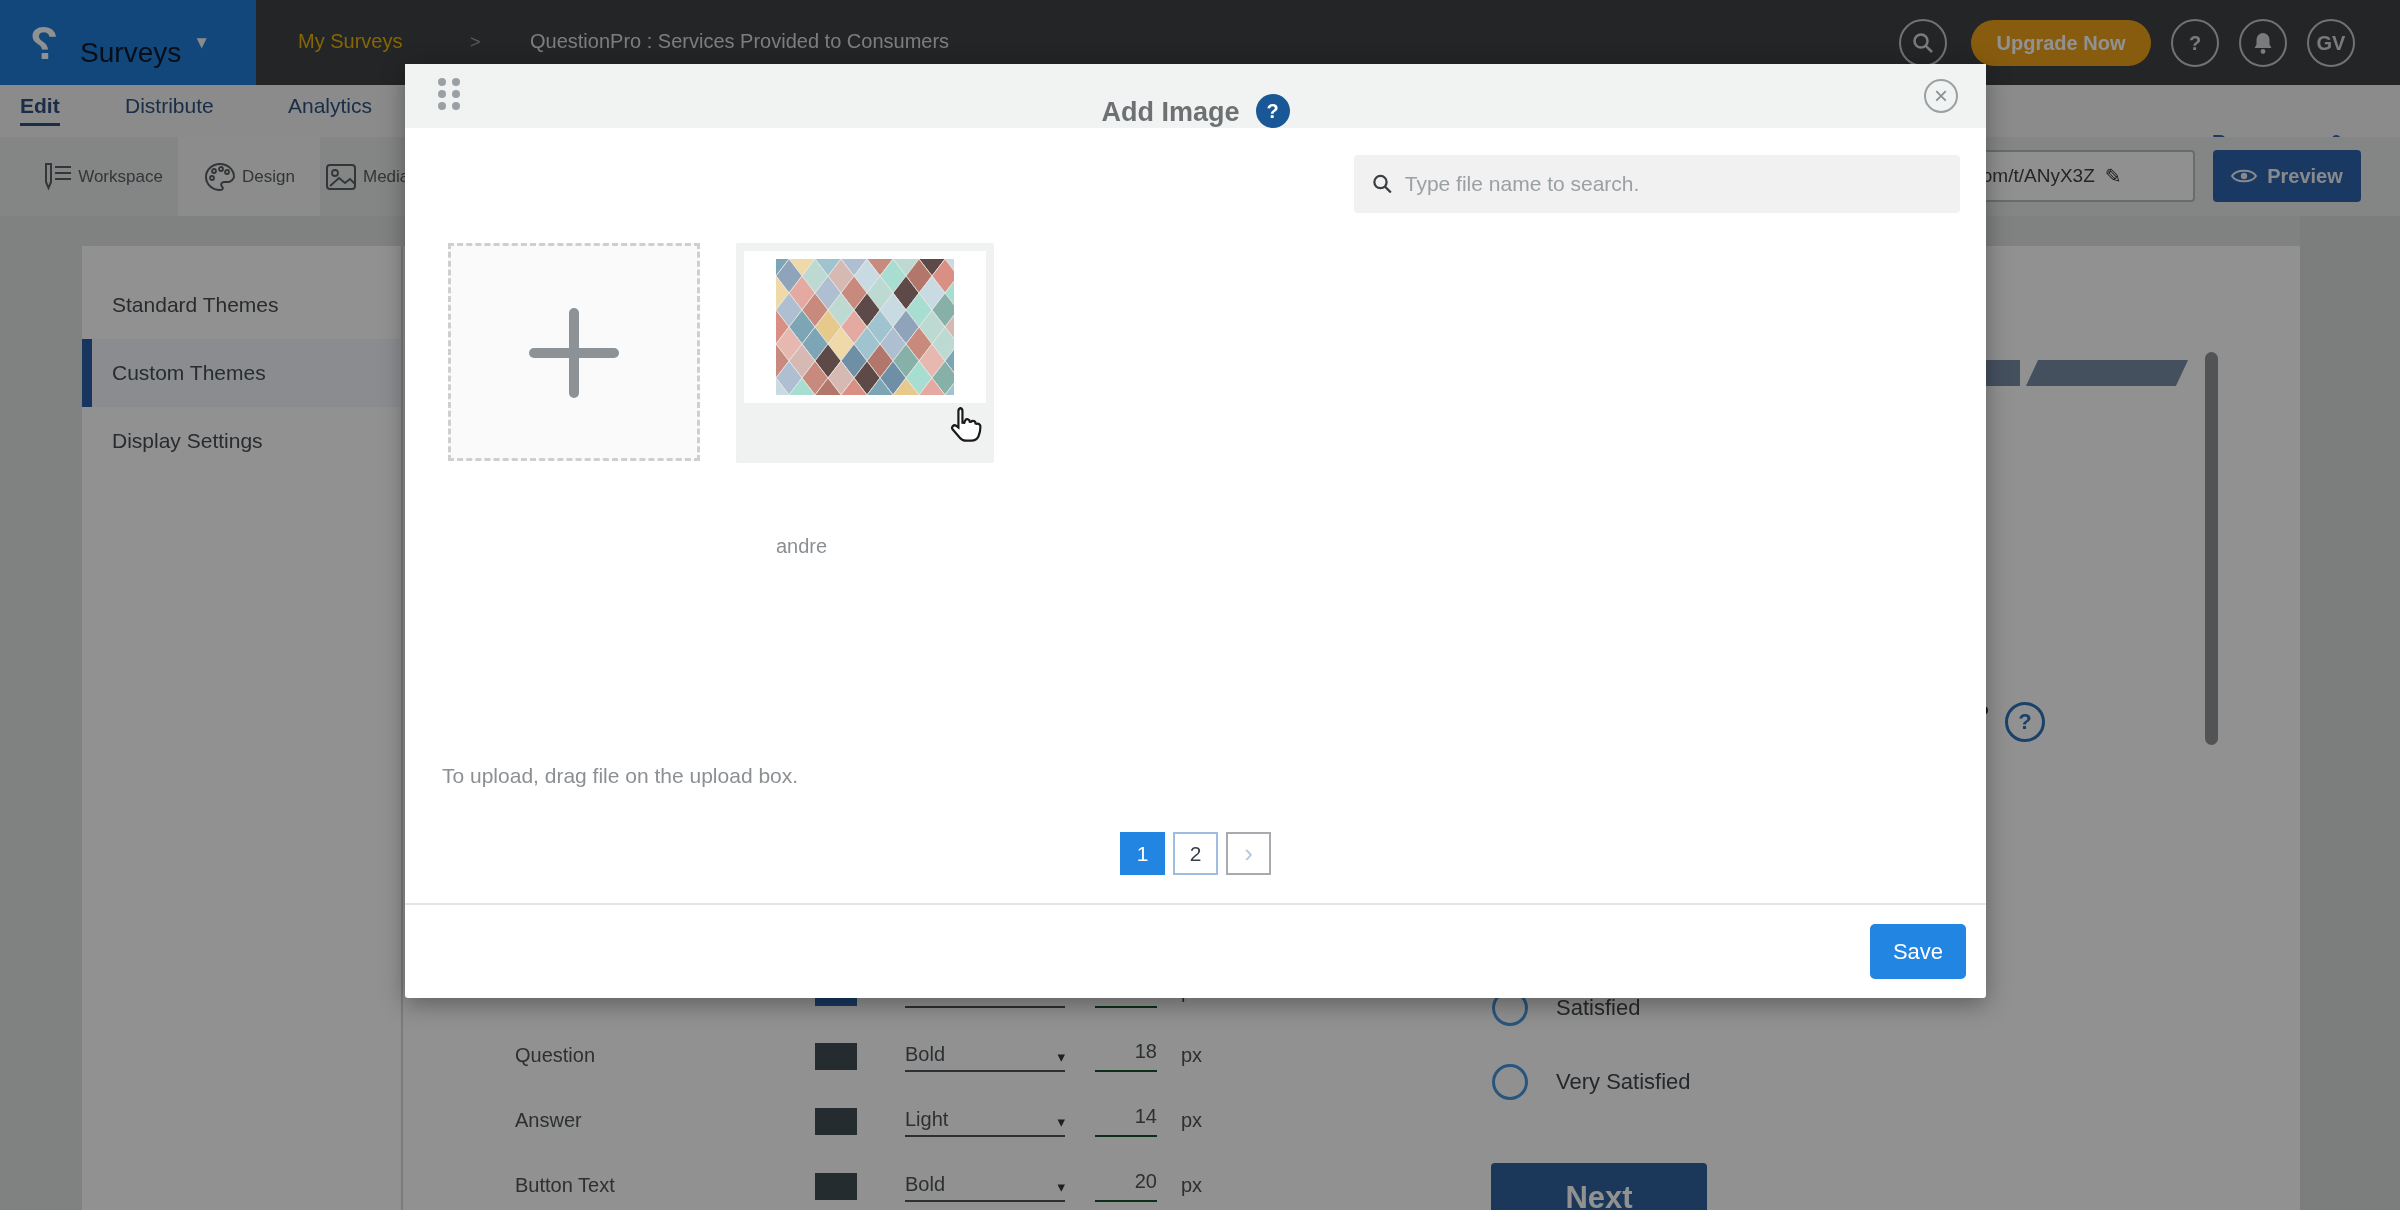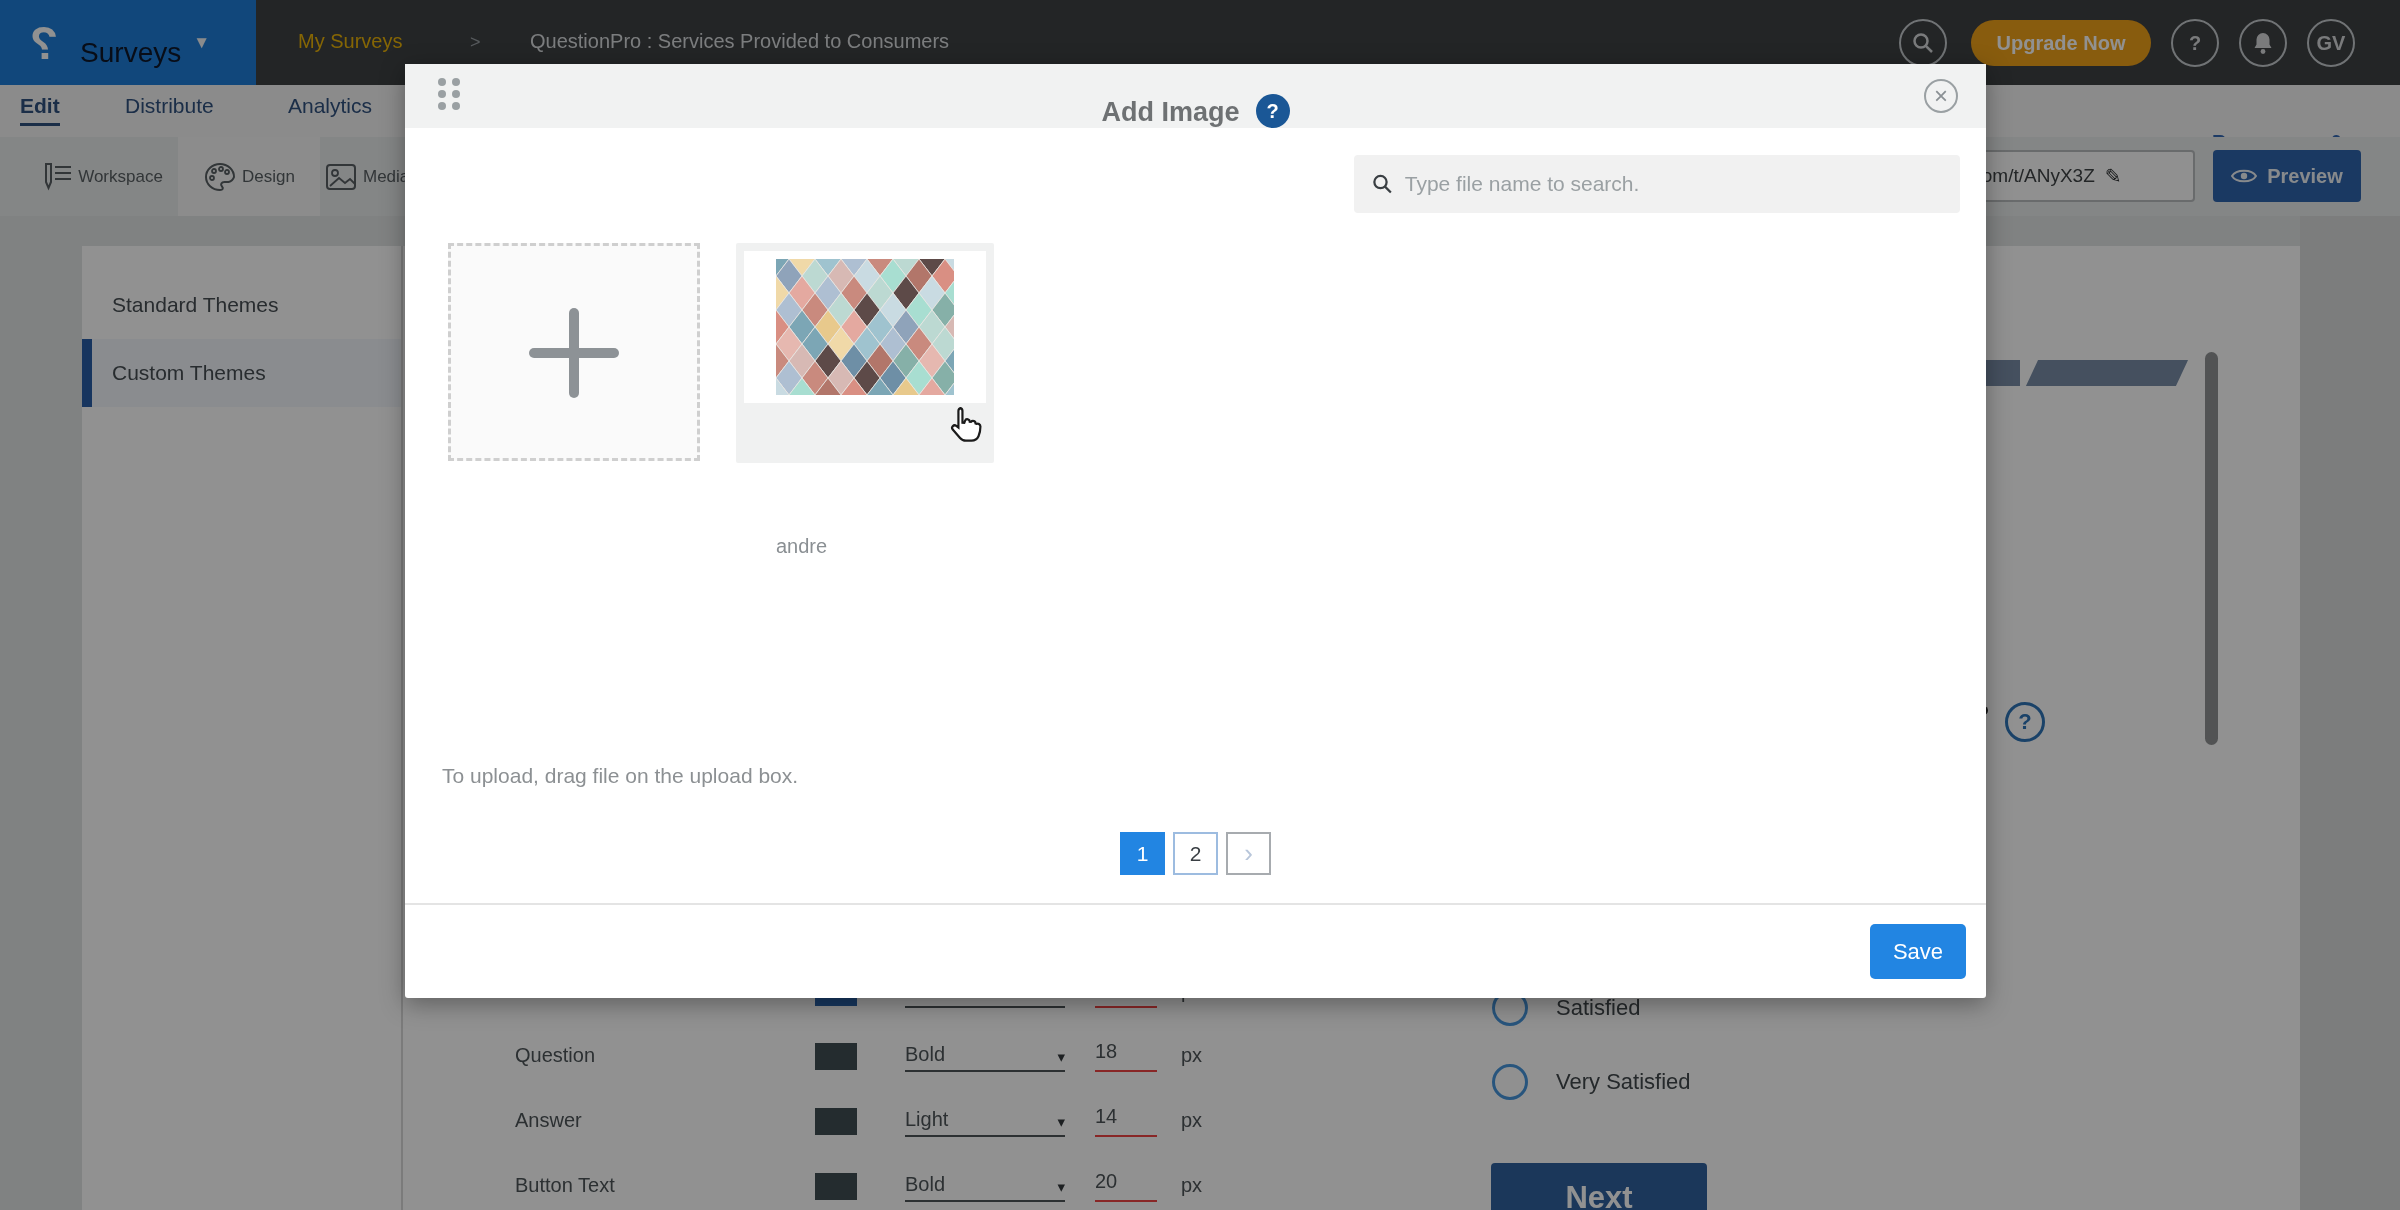"Display Settings" div.abs { html: none -> <div> <span>Display Settings</span> </div> }
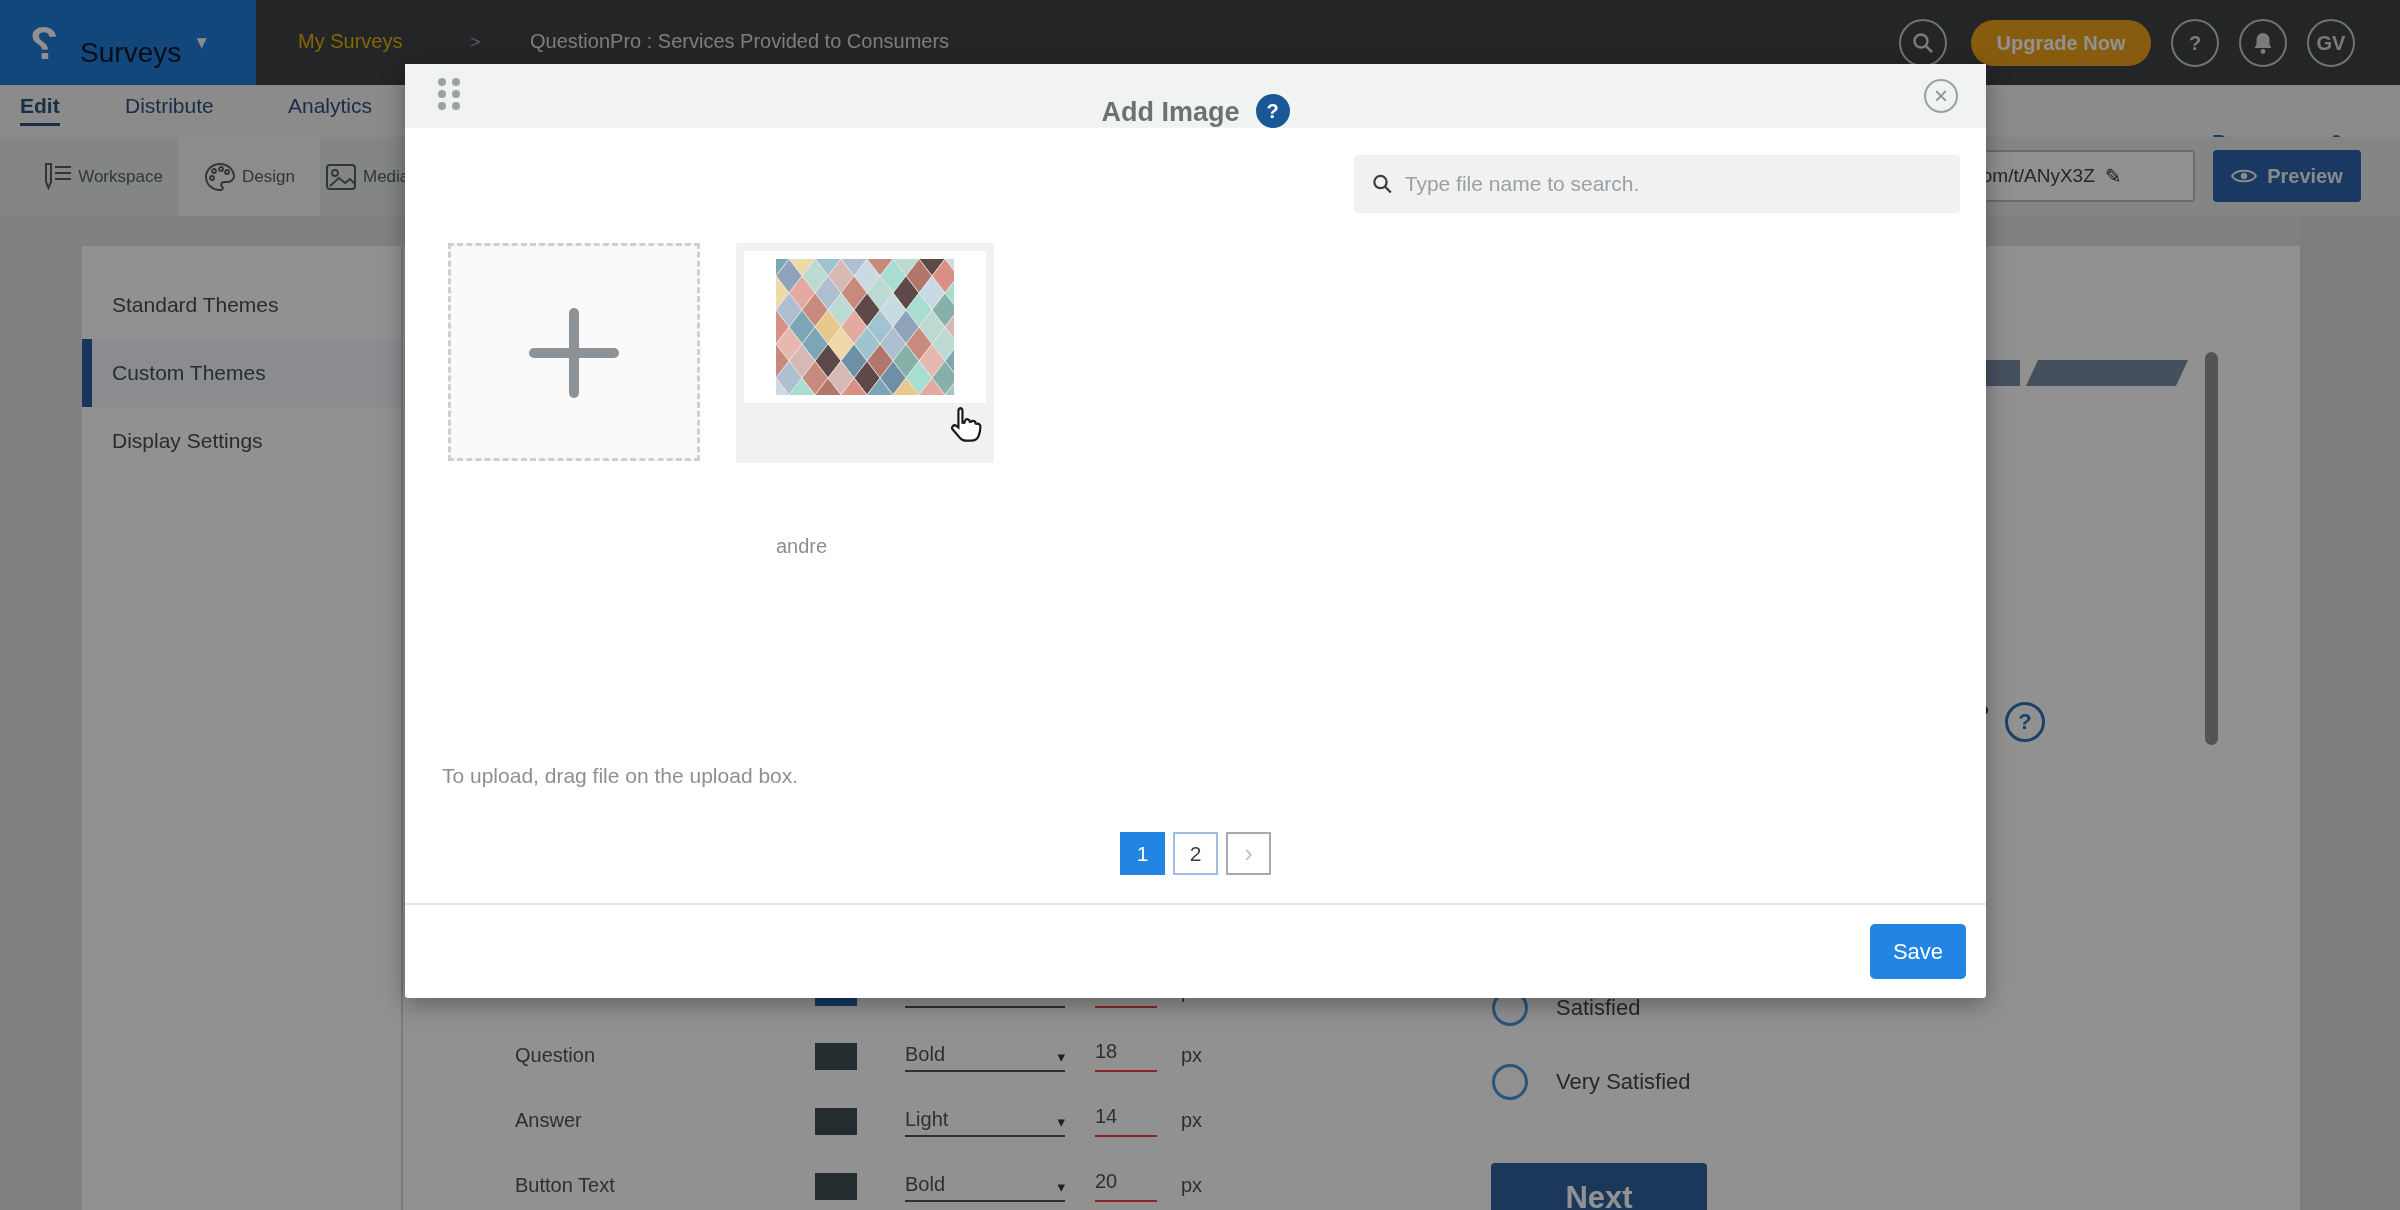"18" .fr-num { border-bottom: 2px solid #ef4444 -> 2px solid #14532d; text-align: left -> right }
